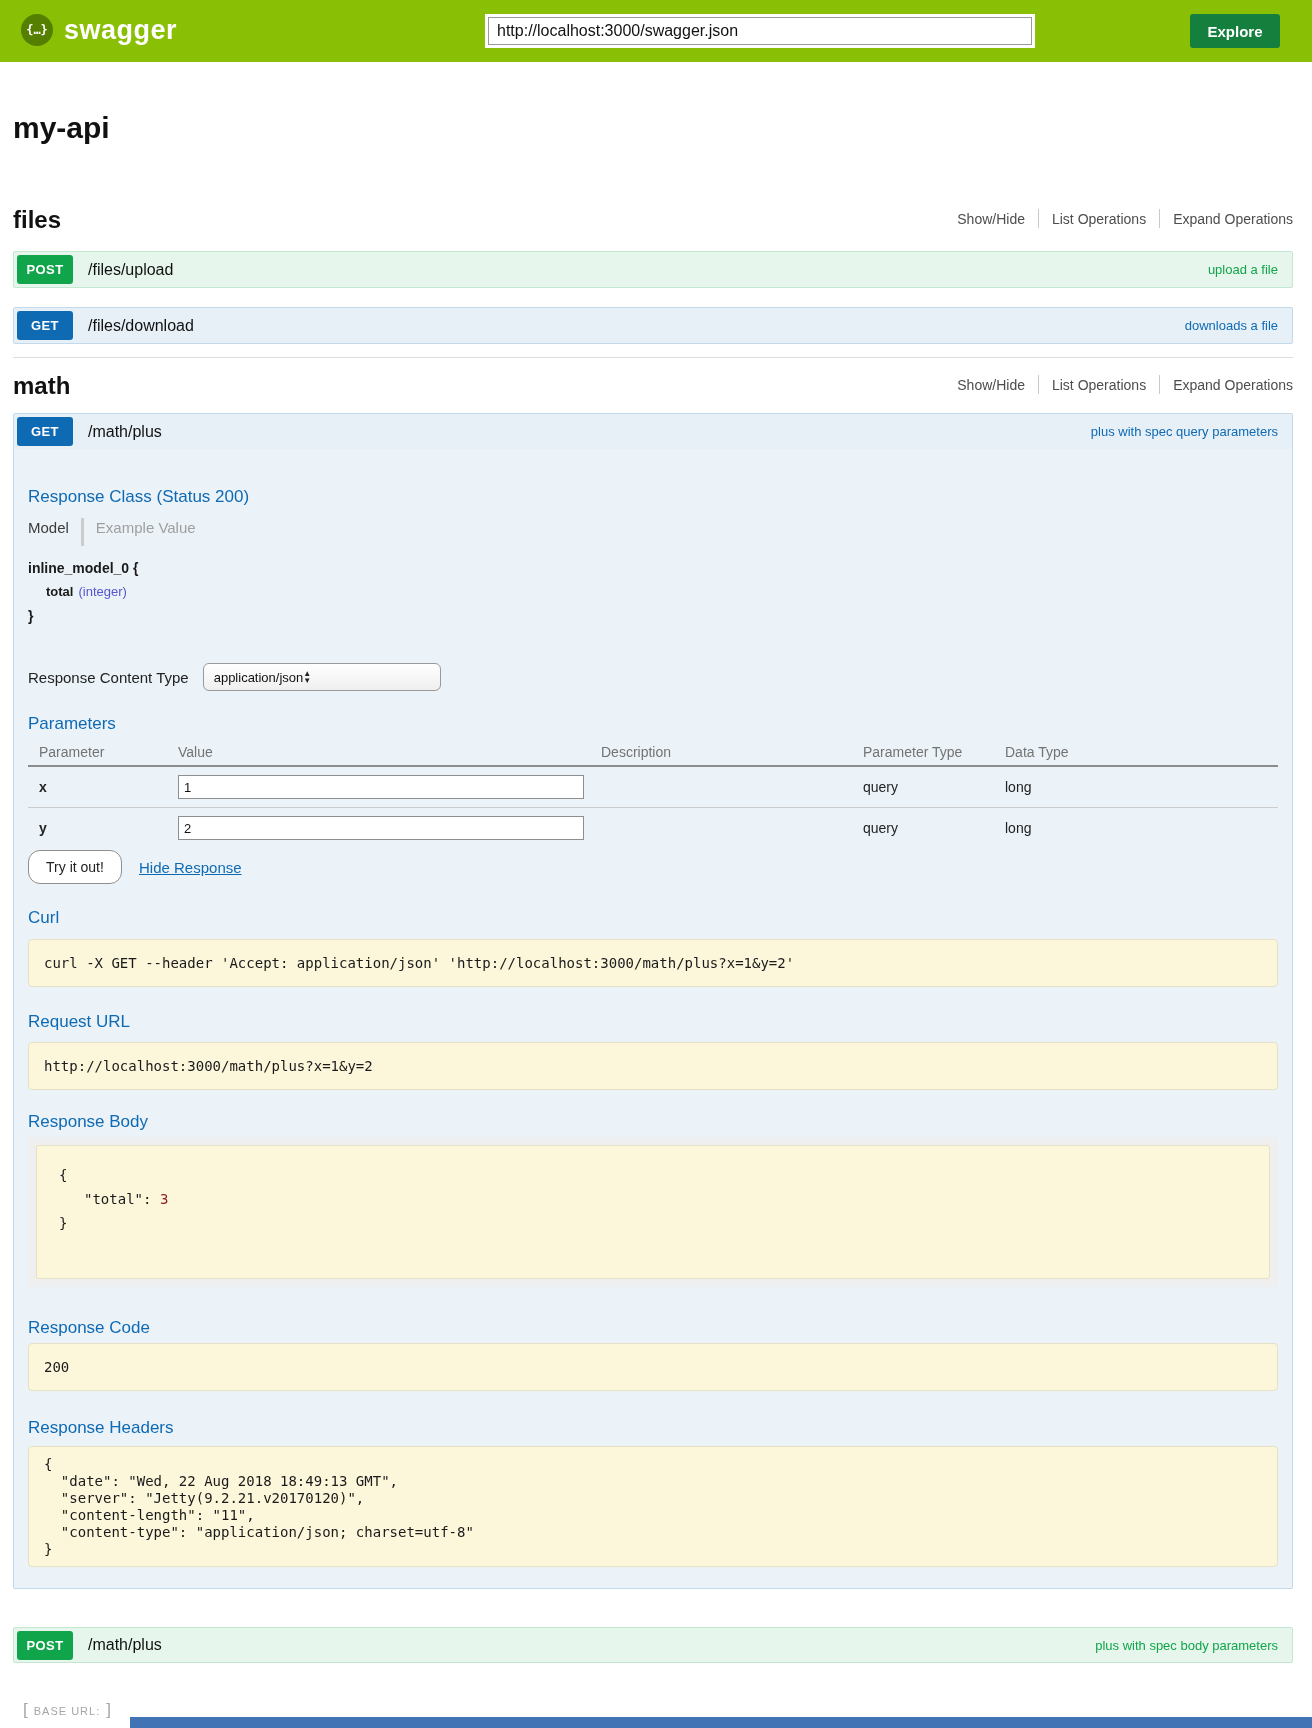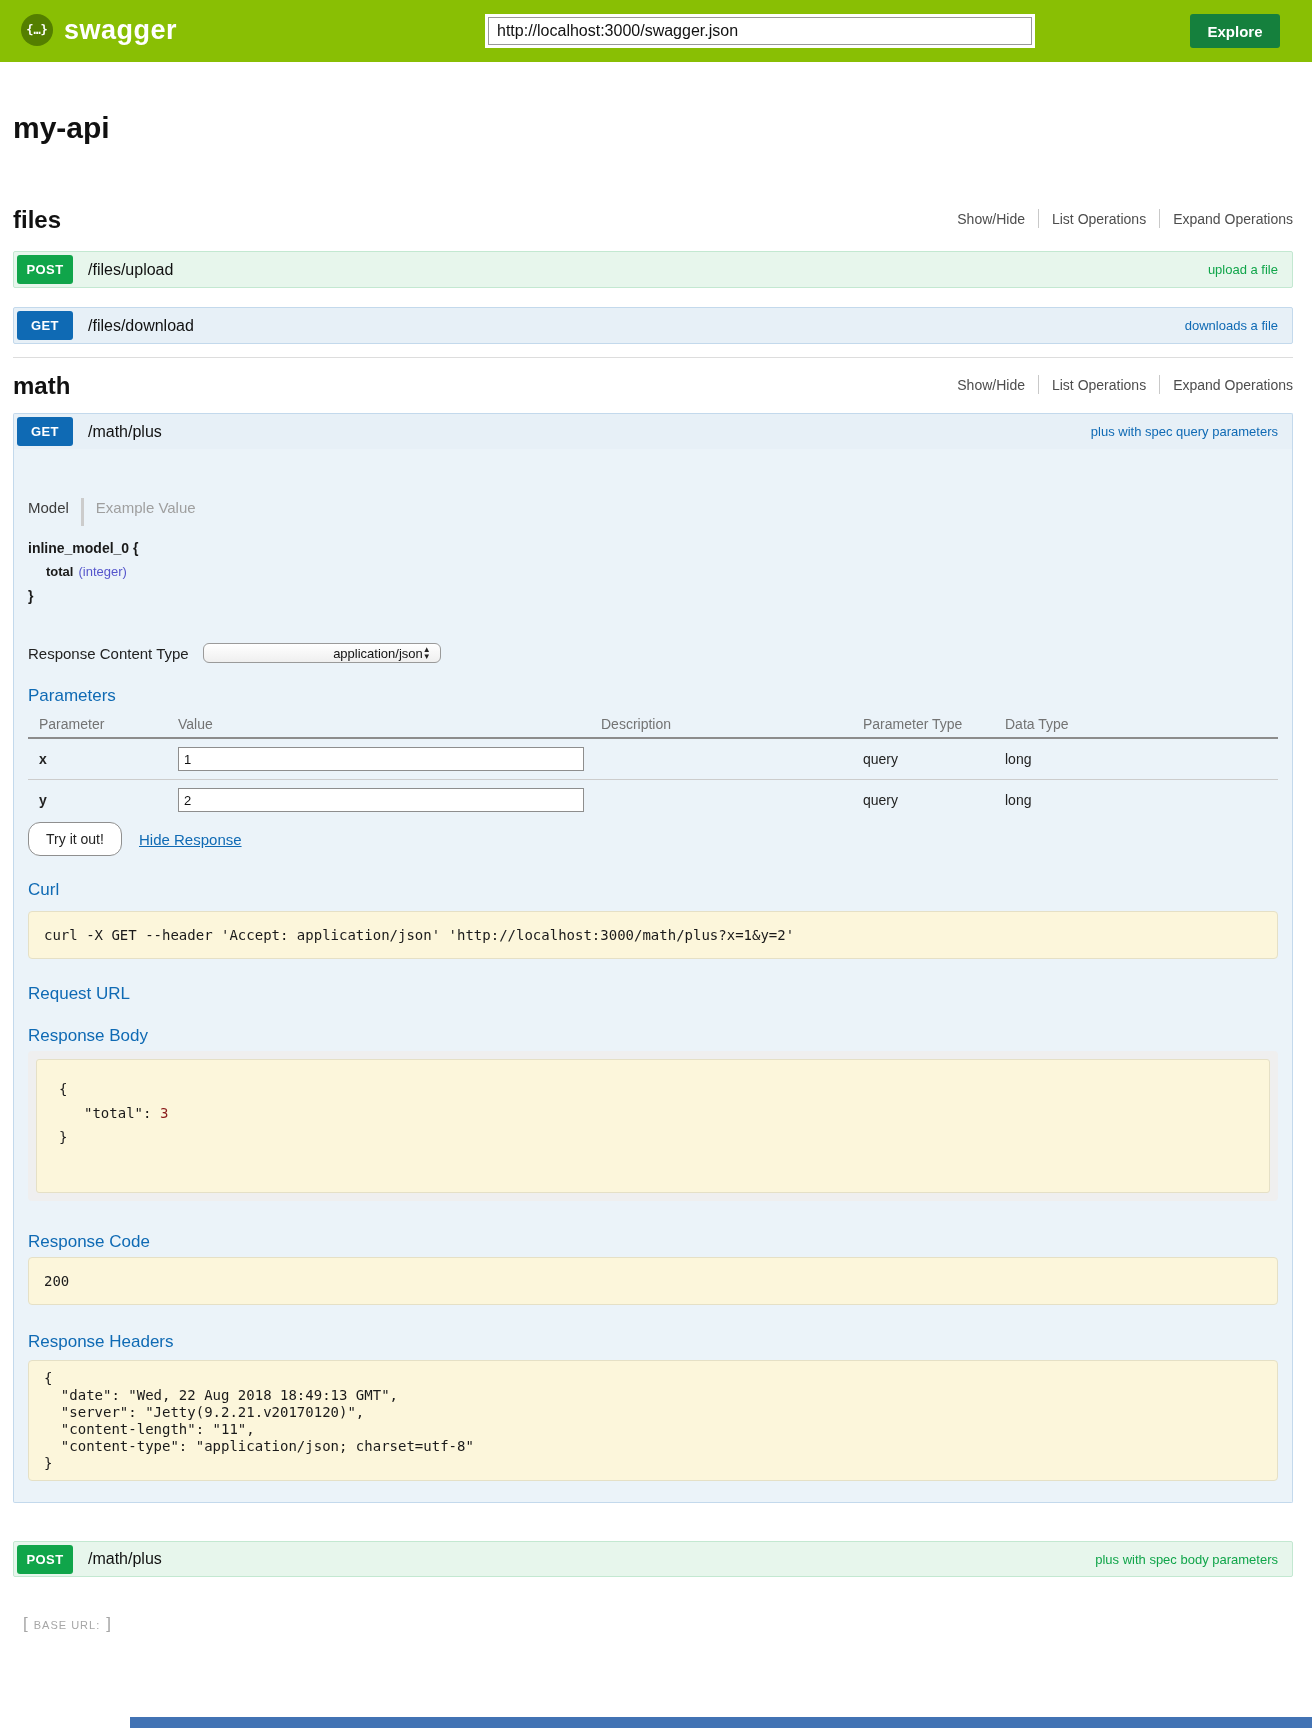"Response Class (Status 200)" div.blue-heading { html: none -> <div>Response Class (Status 200)</div> }
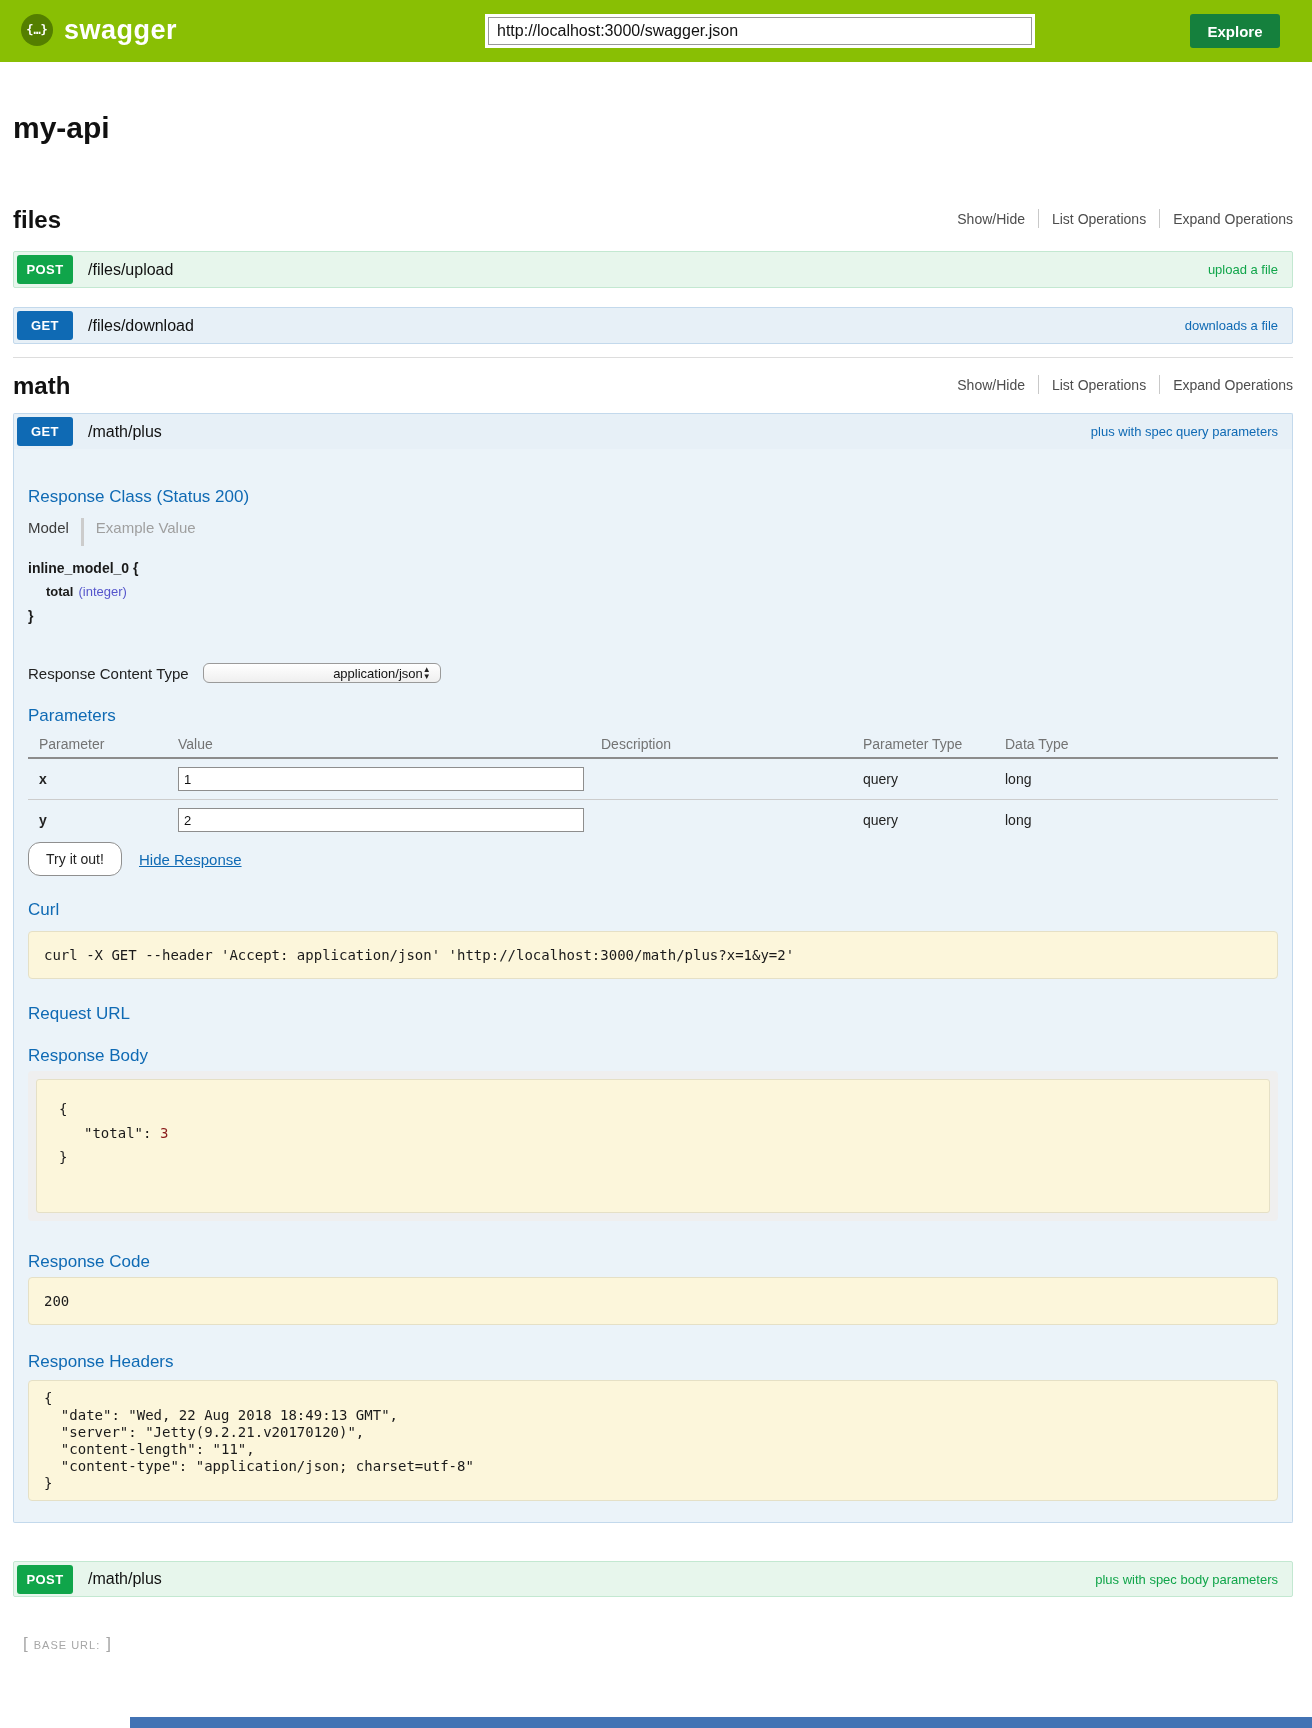"application/json" .select { height: 20px -> 28px; justify-content: flex-end -> flex-start }
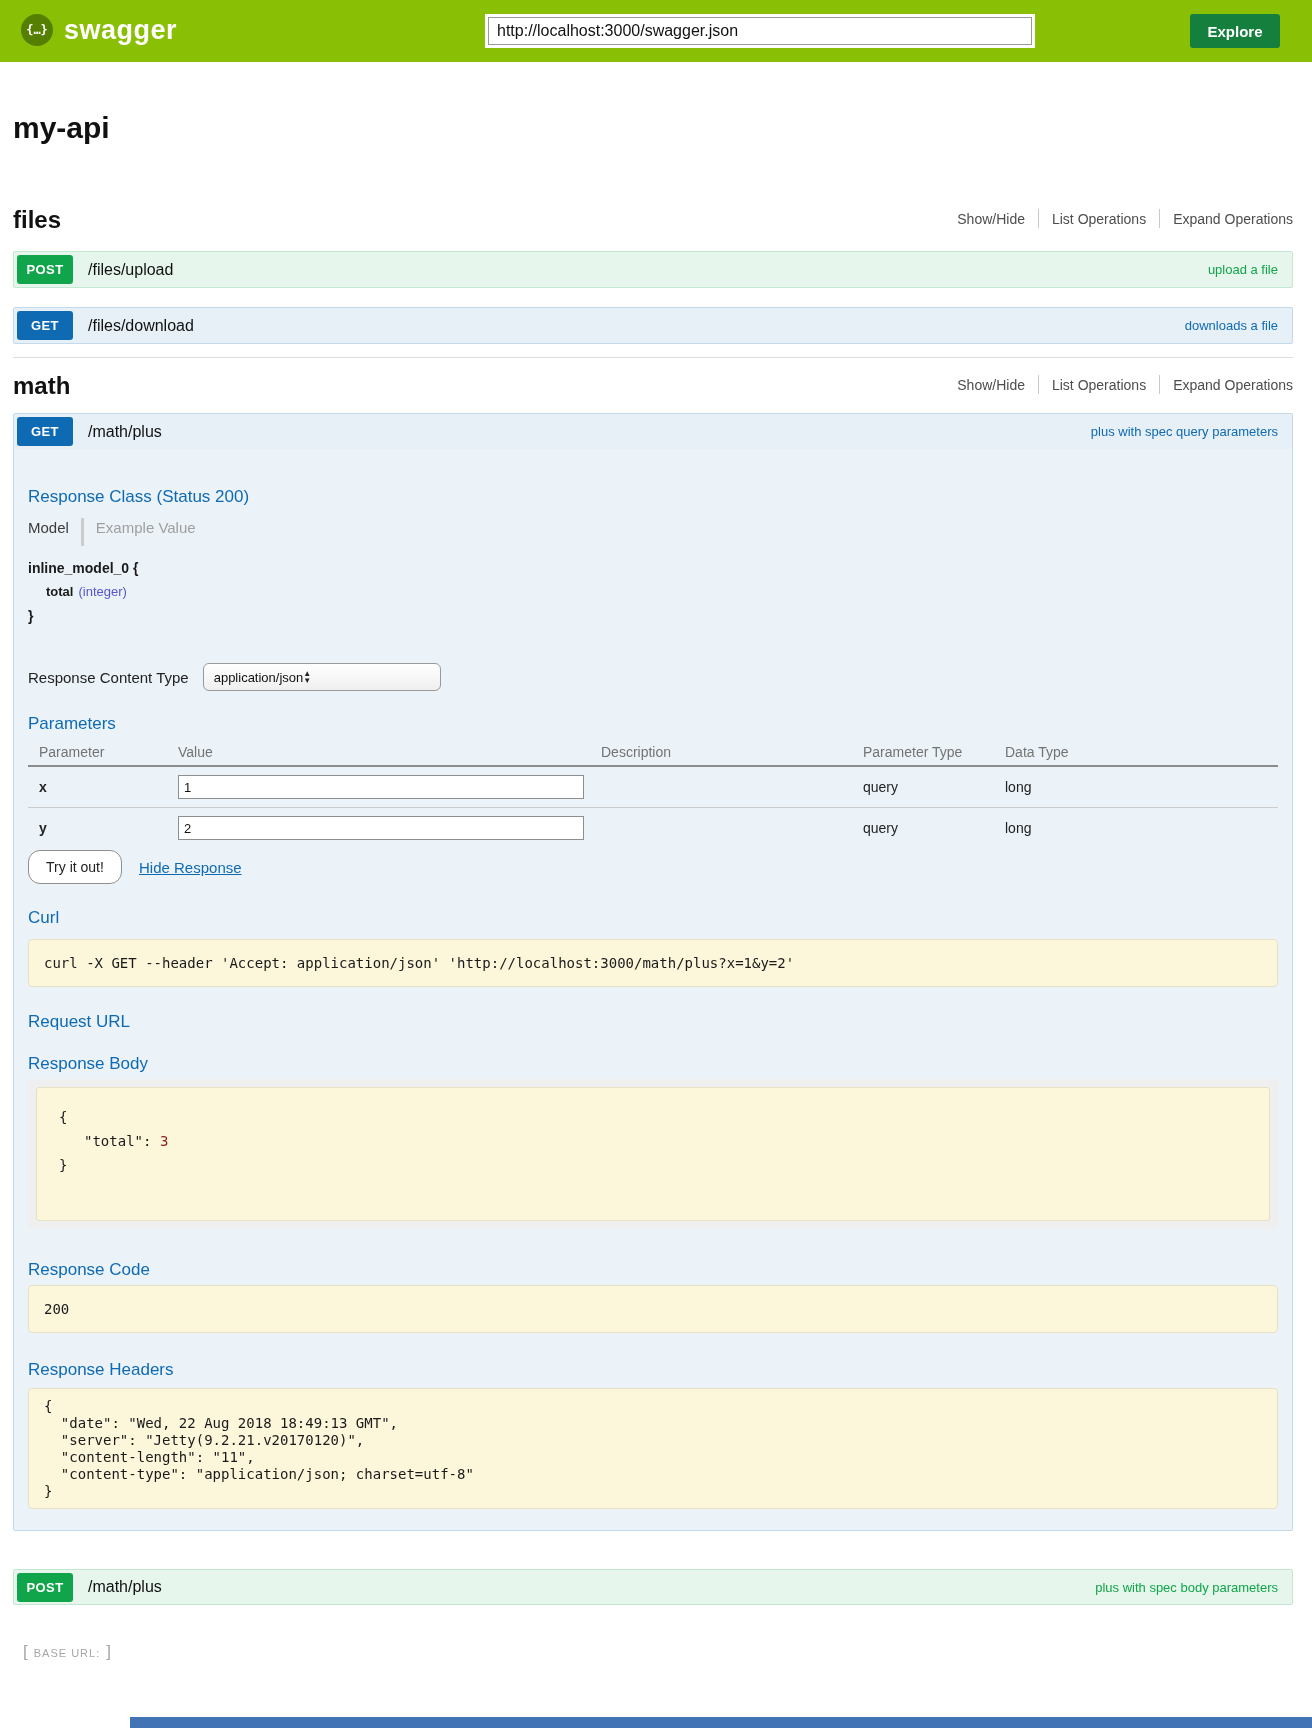"http://localhost:3000/math/plus?x=1&y=2" div.code-block { html: none -> <div>http://localhost:3000/math/plus?x=1&amp;y=2</div> }
